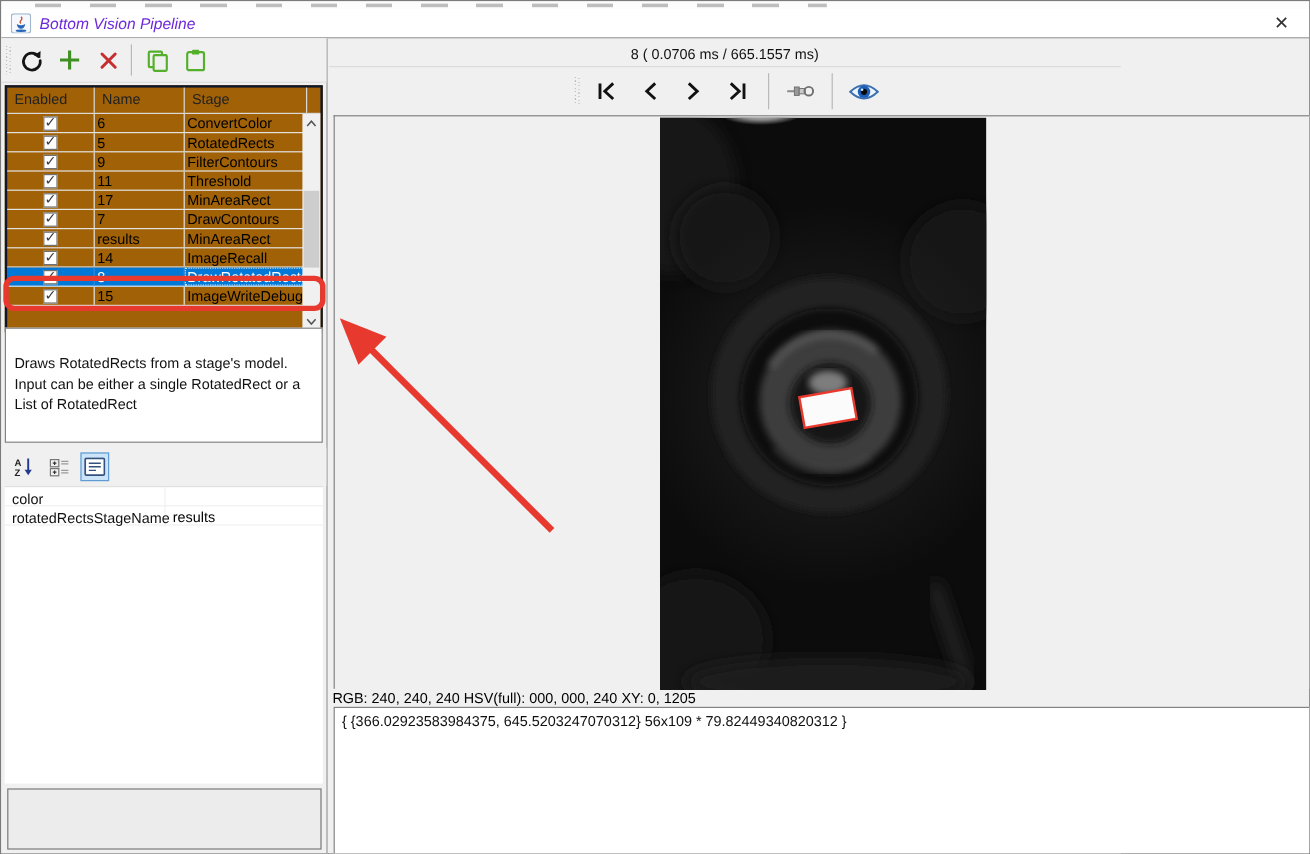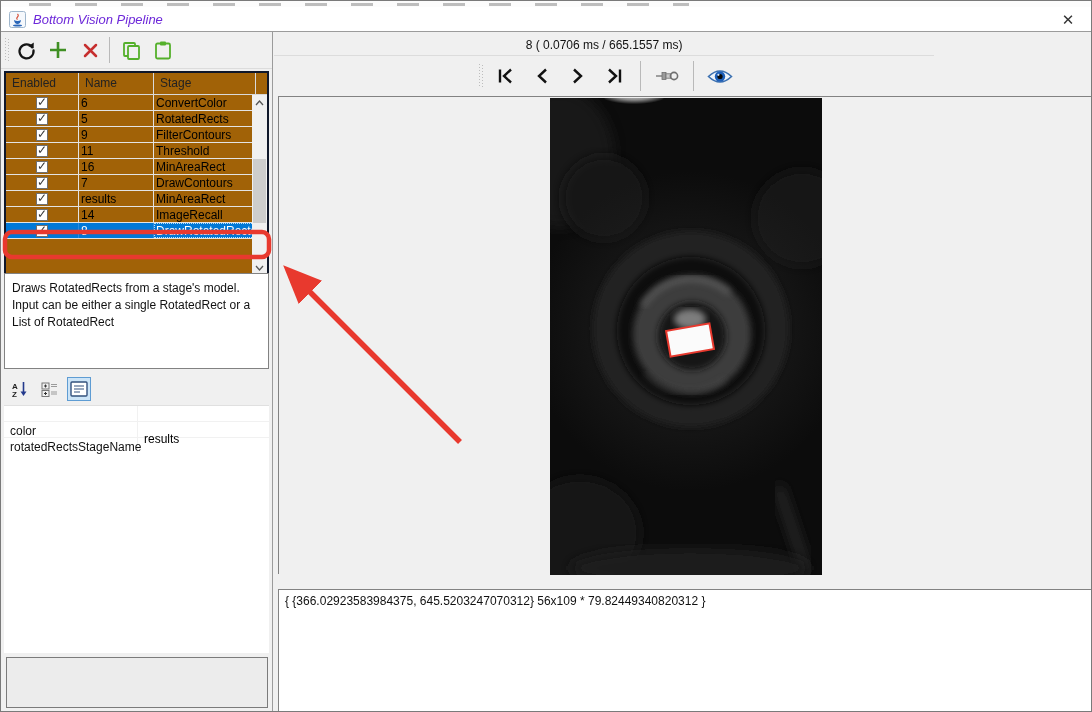"16" div.cell { text: 16 -> 17 }
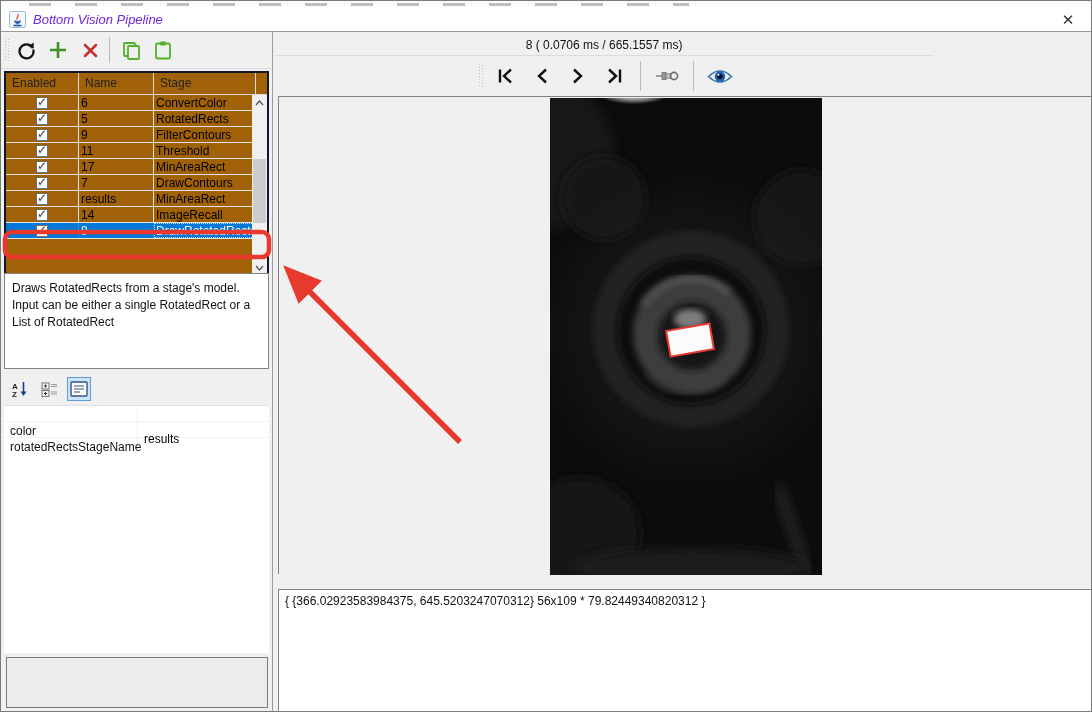"15" div.st-row { html: none -> <div> <div> <span></span> </div> <div>15</div> <div>ImageWriteDebug</div> </div> }
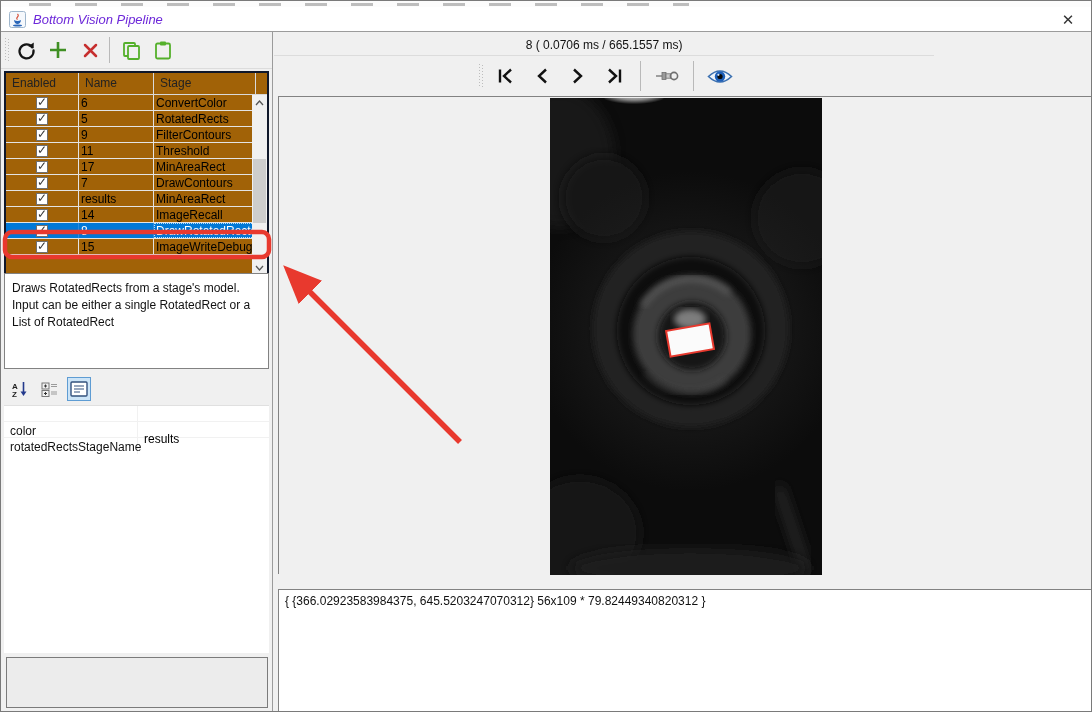"Draws RotatedRects from a stage's" .desc-box { padding: 6px 7px -> 21px 7px }
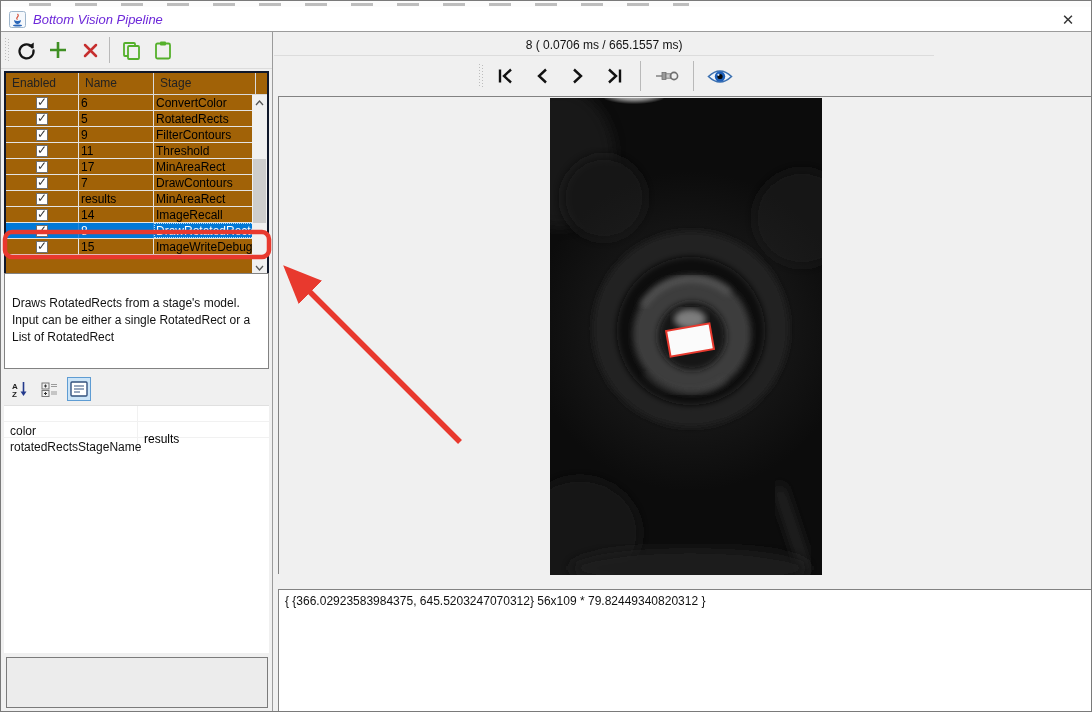"color" .pg-row .k { padding: 18px 0 0 6px -> 3px 0 0 6px }
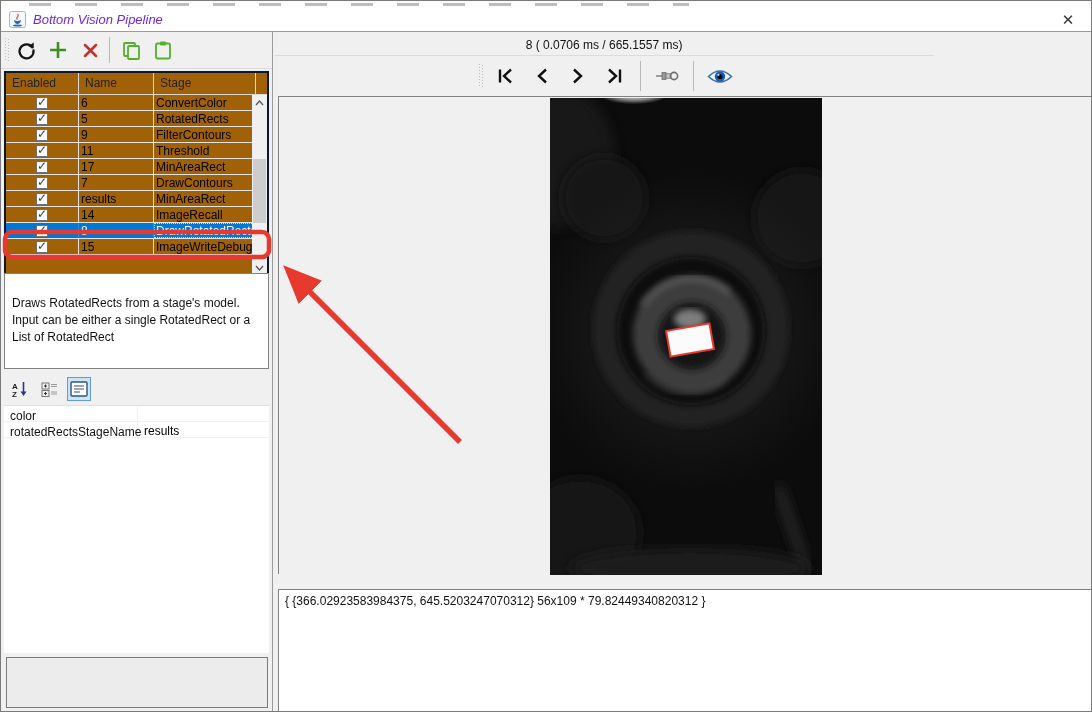"RGB: 240, 240, 240 HSV(full):" div.status-line { html: none -> <div>RGB: 240, 240, 240 HSV(full): 000, 000, 240 XY: 0, 1205</div> }
